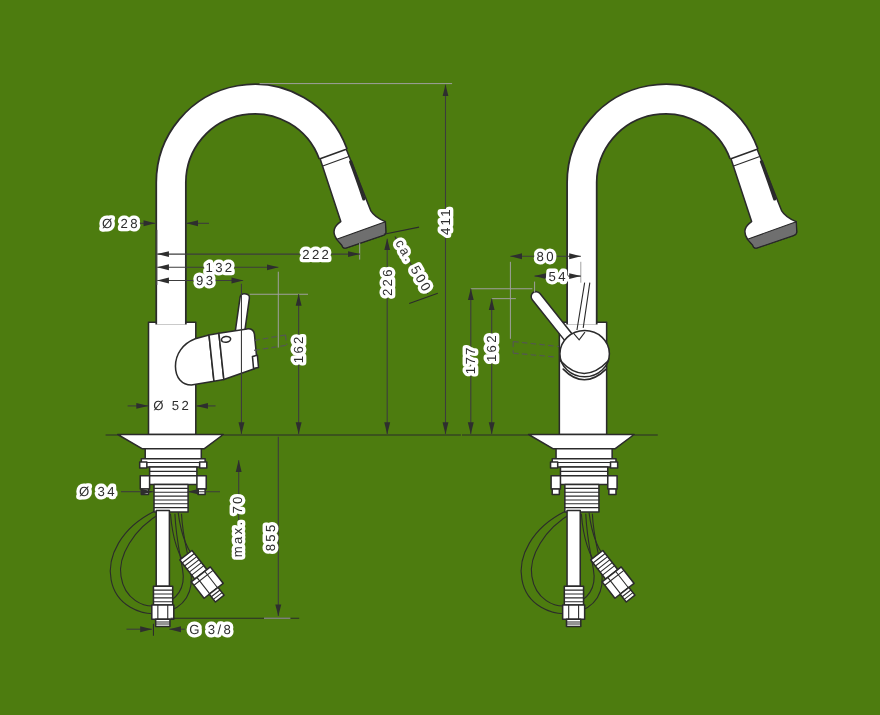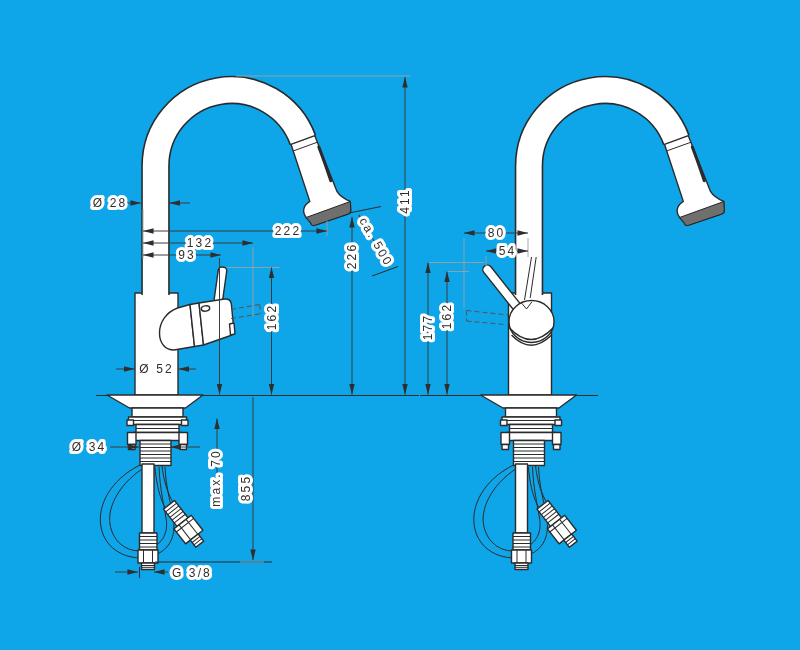"Ø 28" .stage { background: #0ea5e9 -> #4d7c0f }
